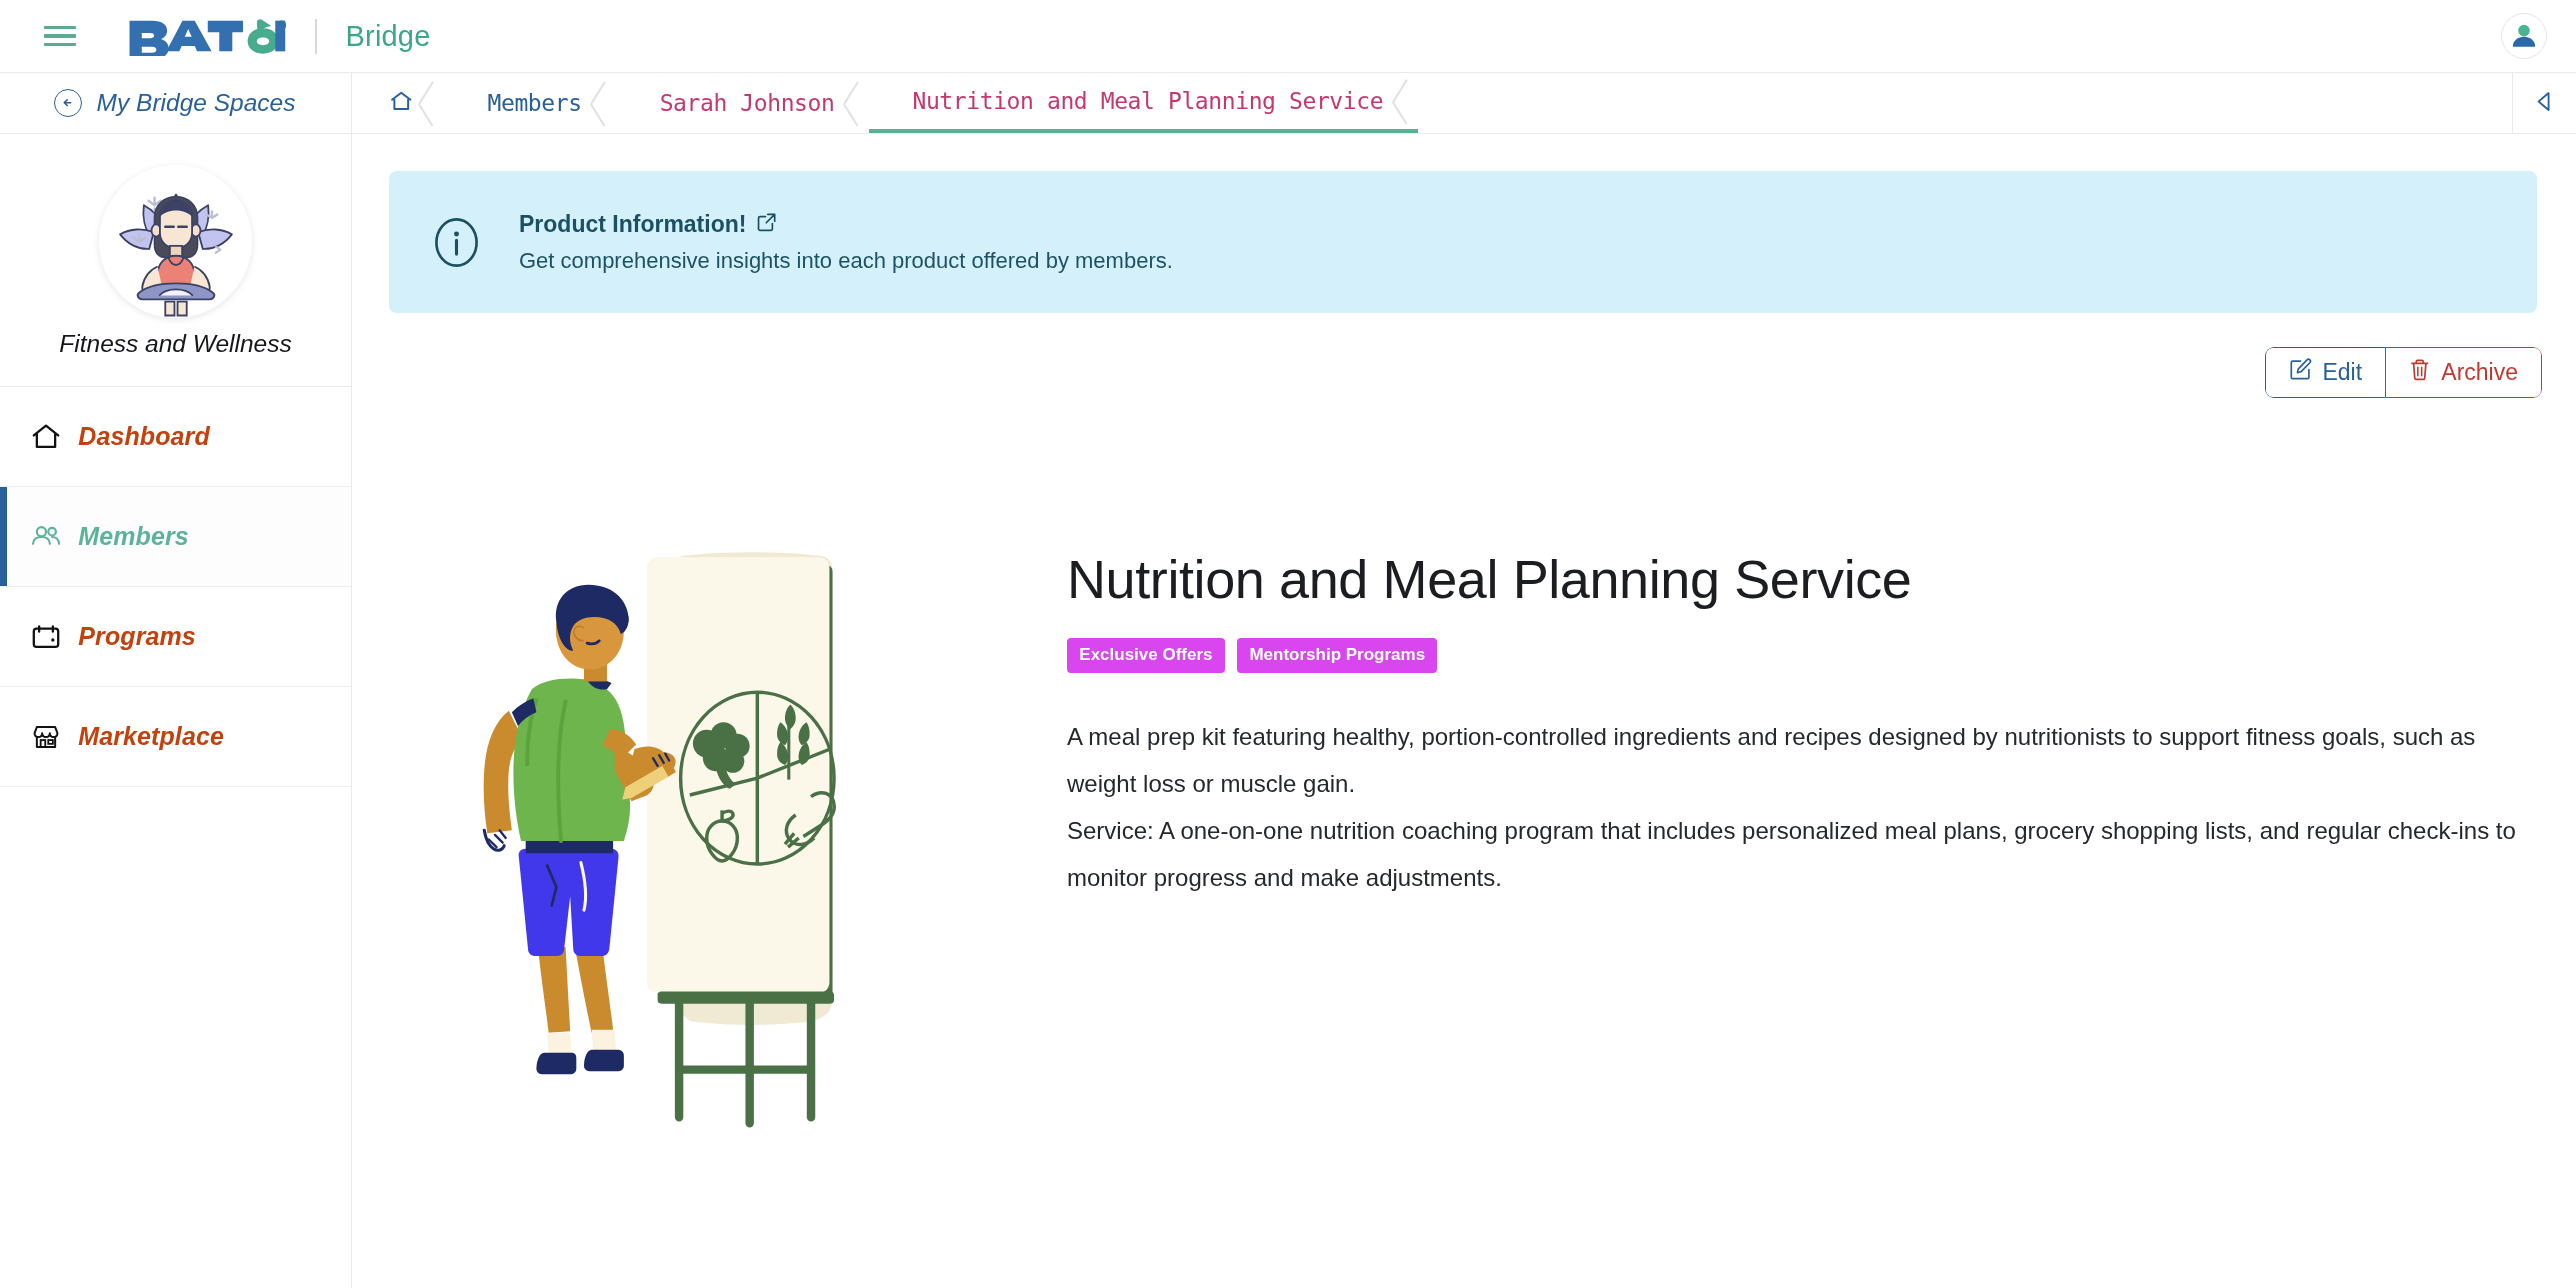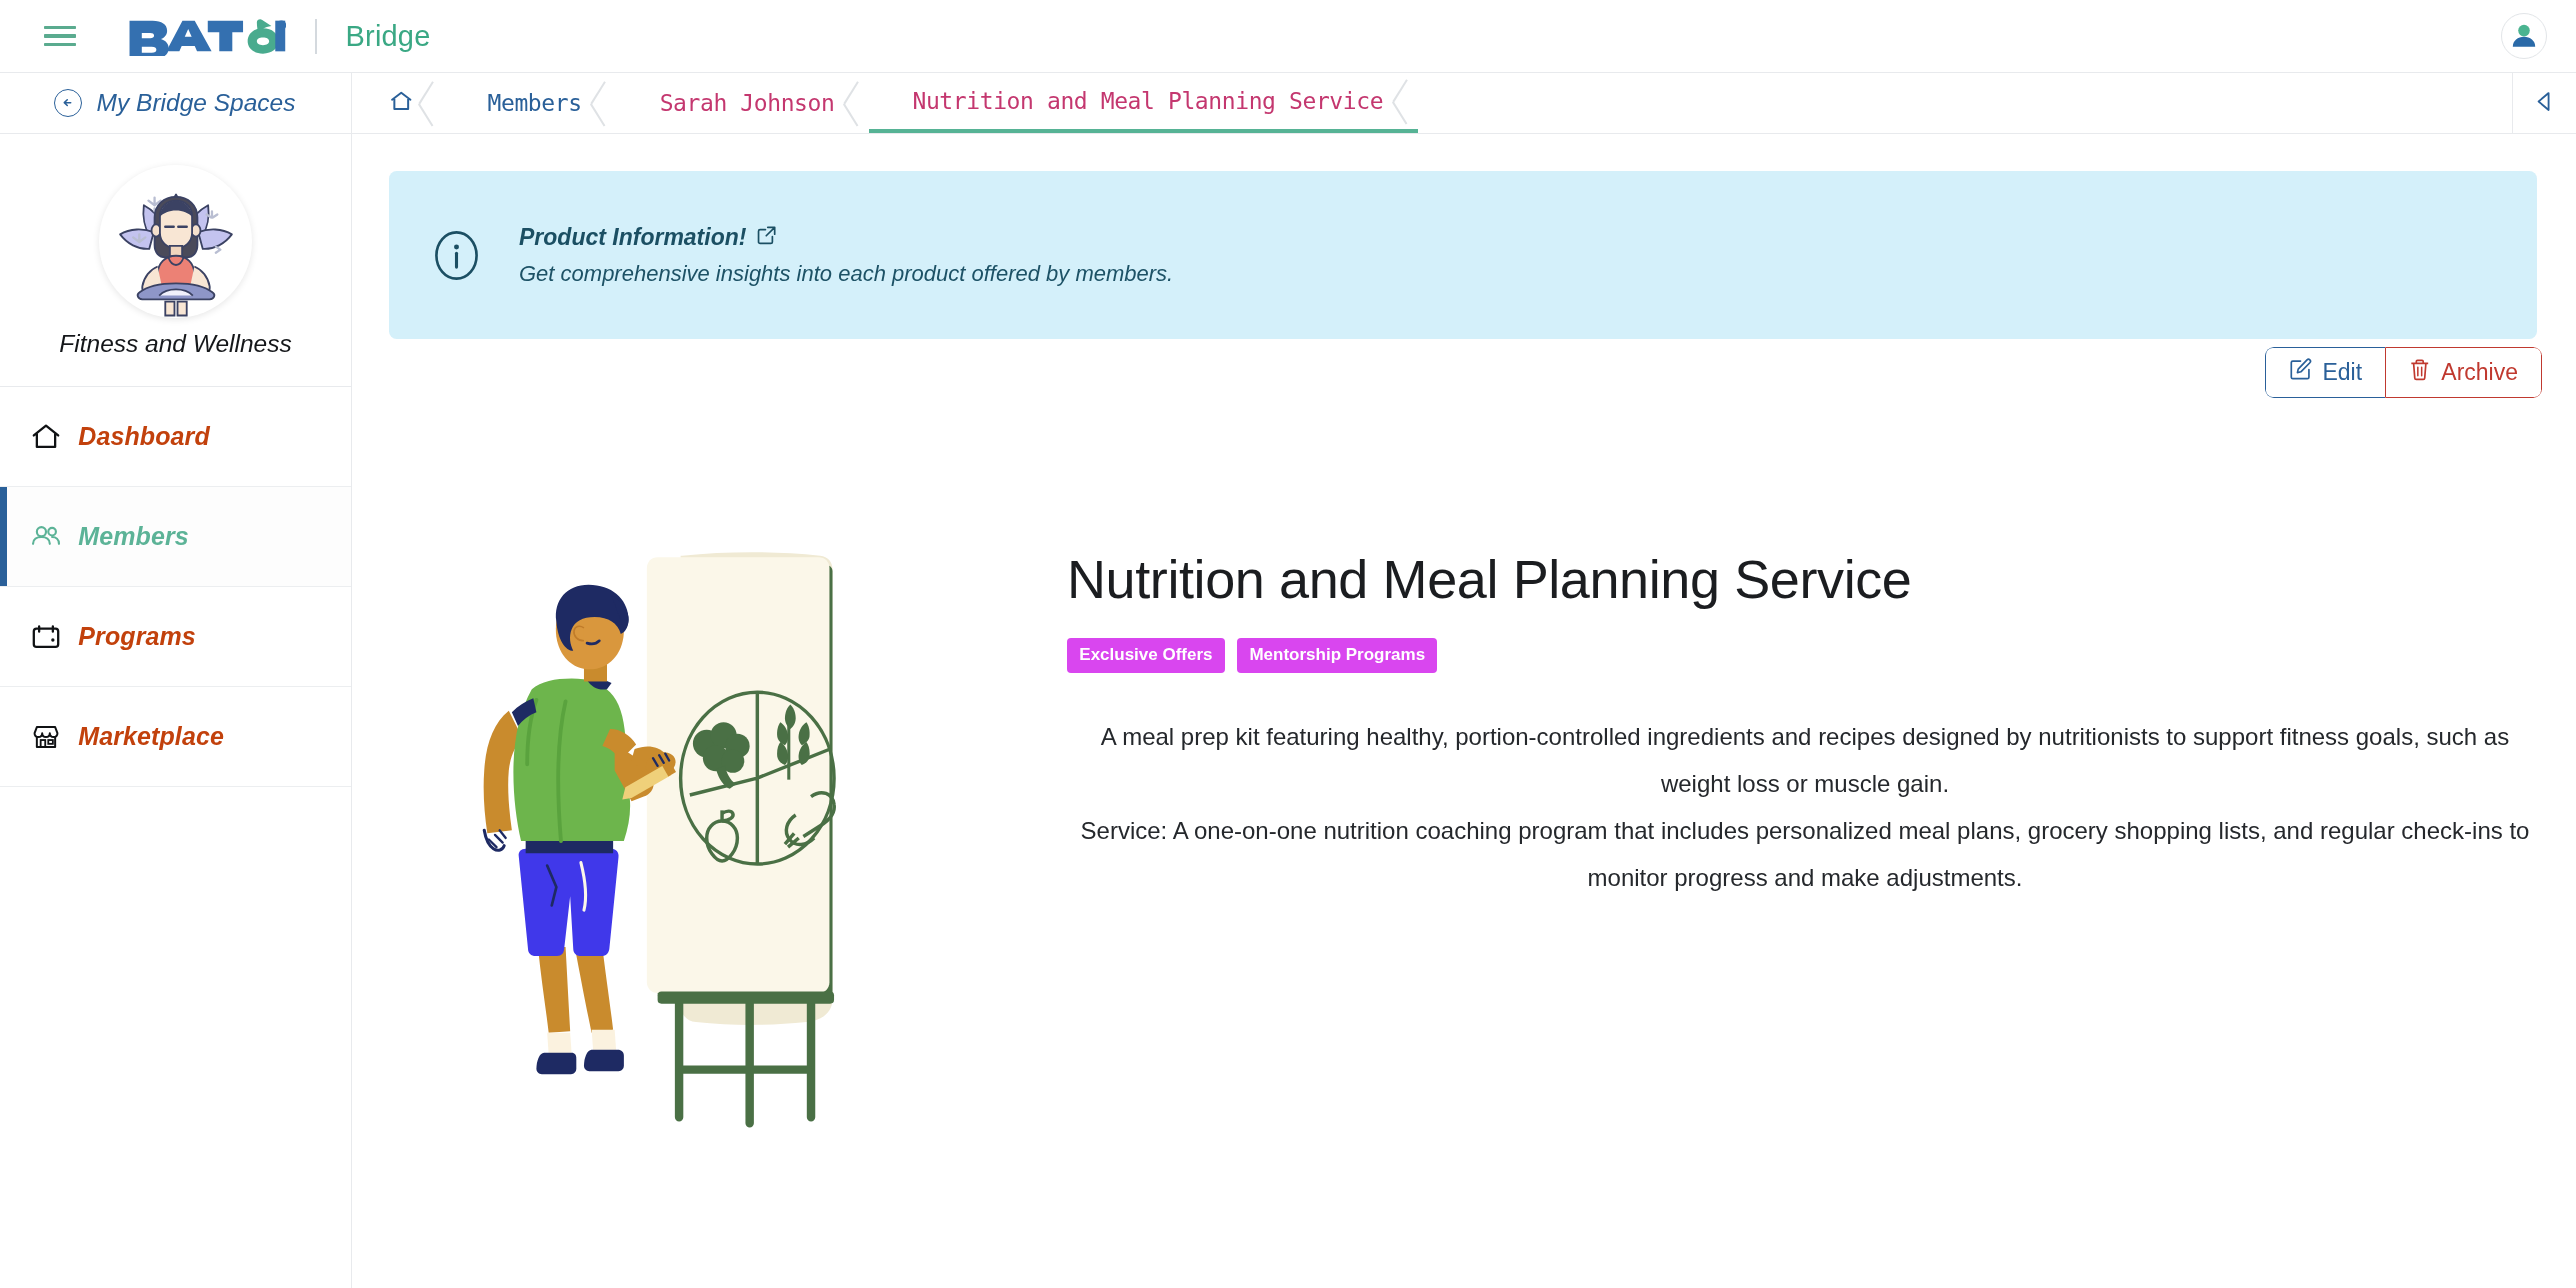"Product Information!" .info-banner { font-style: italic -> none; height: 168px -> 142px }
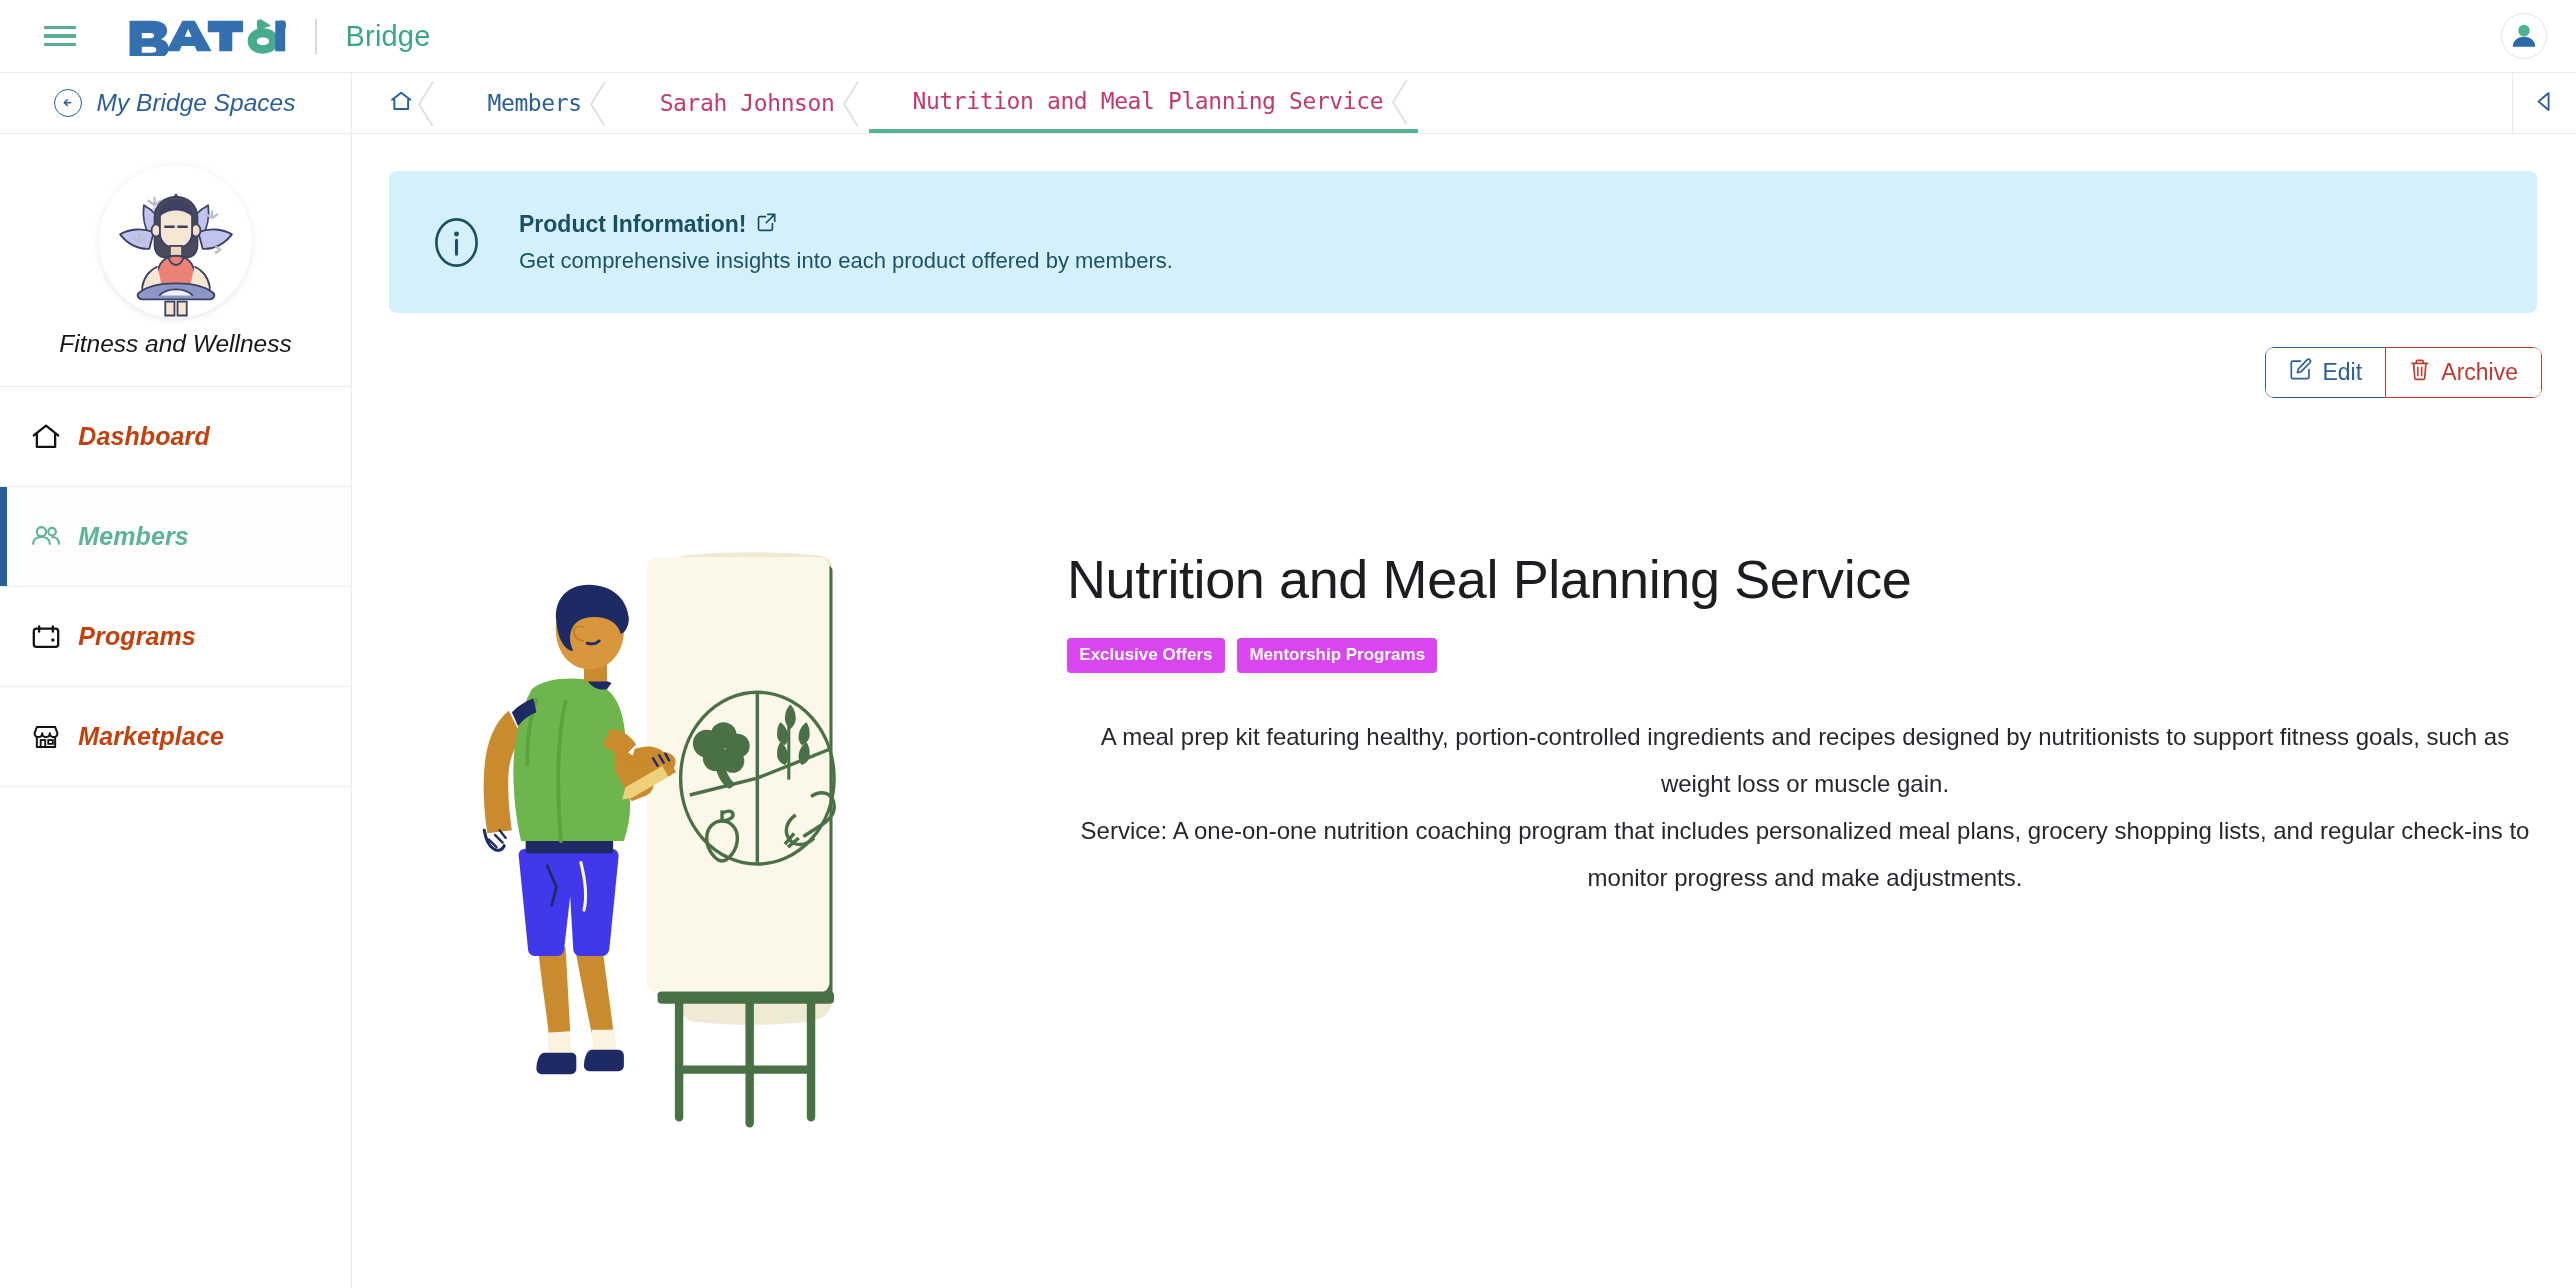"A meal prep kit featuring" .desc p { text-align: center -> none }
